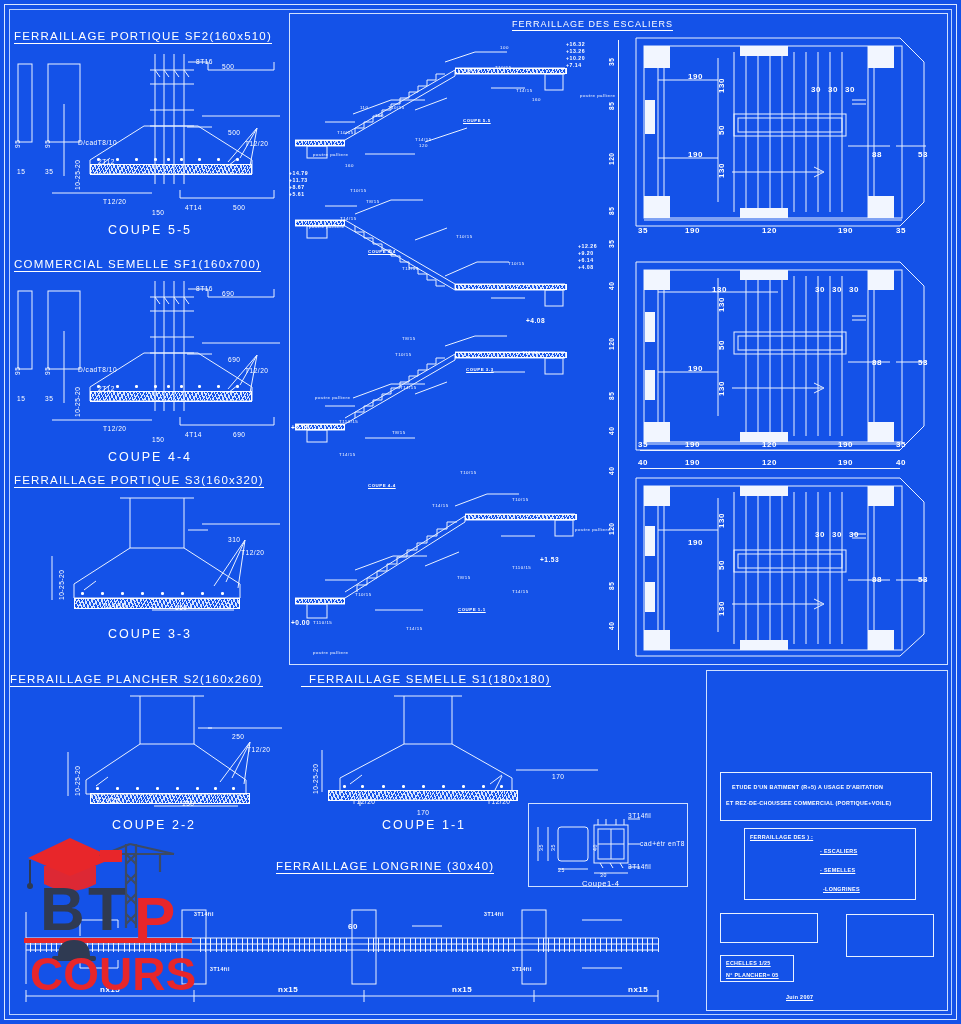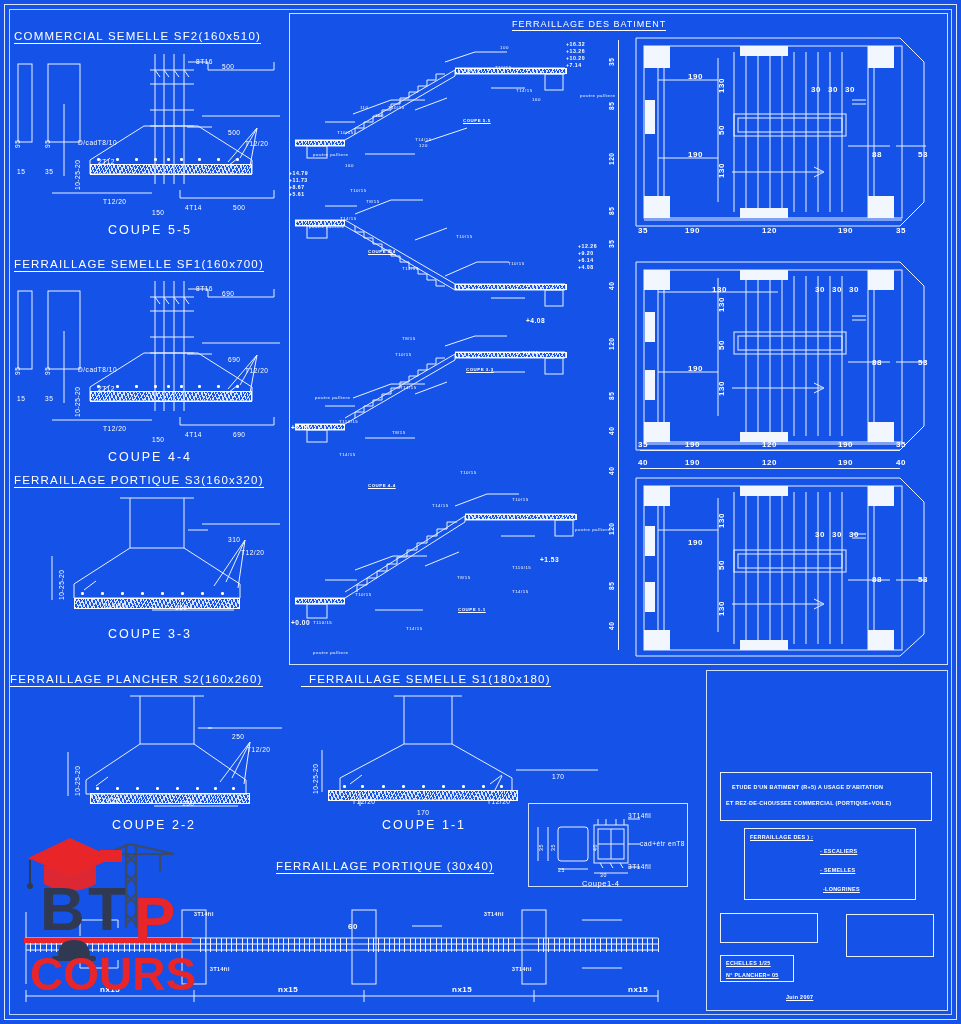"FERRAILLAGE DES BATIMENT" div.lbl { text: BATIMENT -> ESCALIERS }
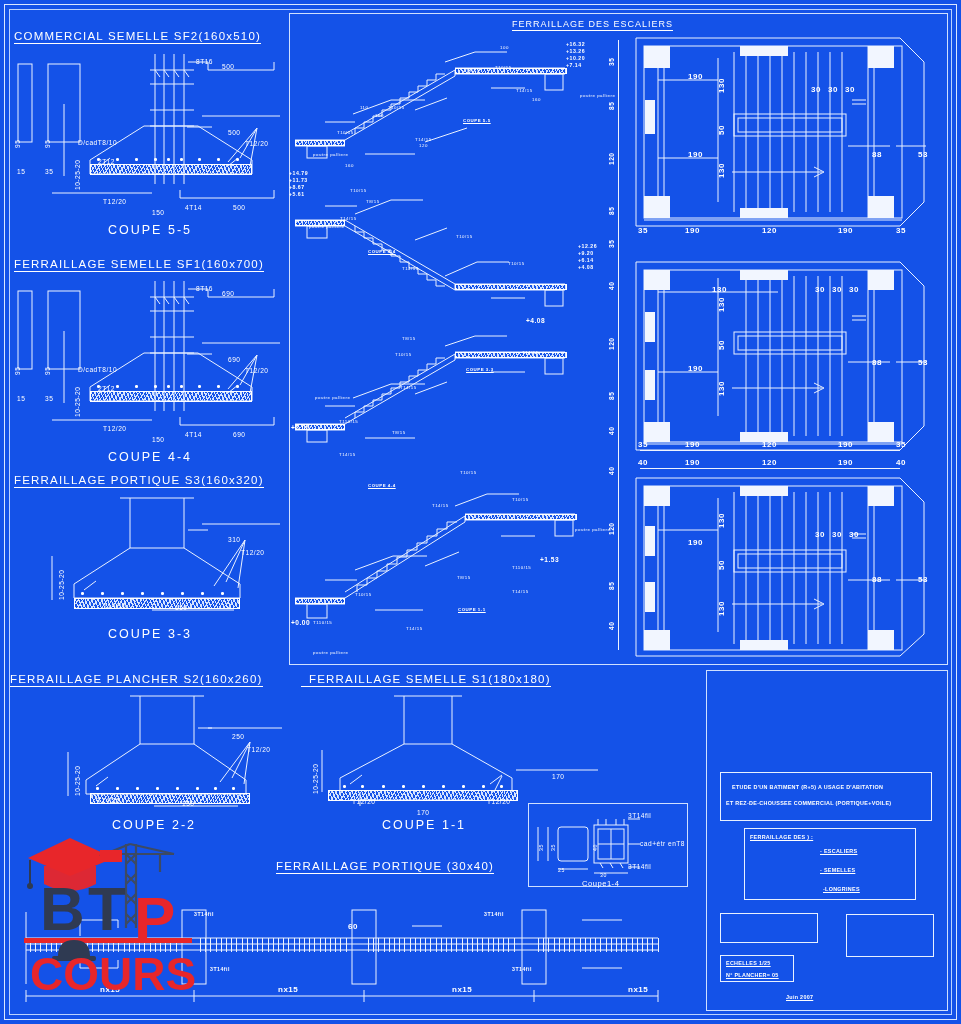"COMMERCIAL SEMELLE SF2(160x510)" div.lbl { text: COMMERCIAL SEMELLE -> FERRAILLAGE PORTIQUE }
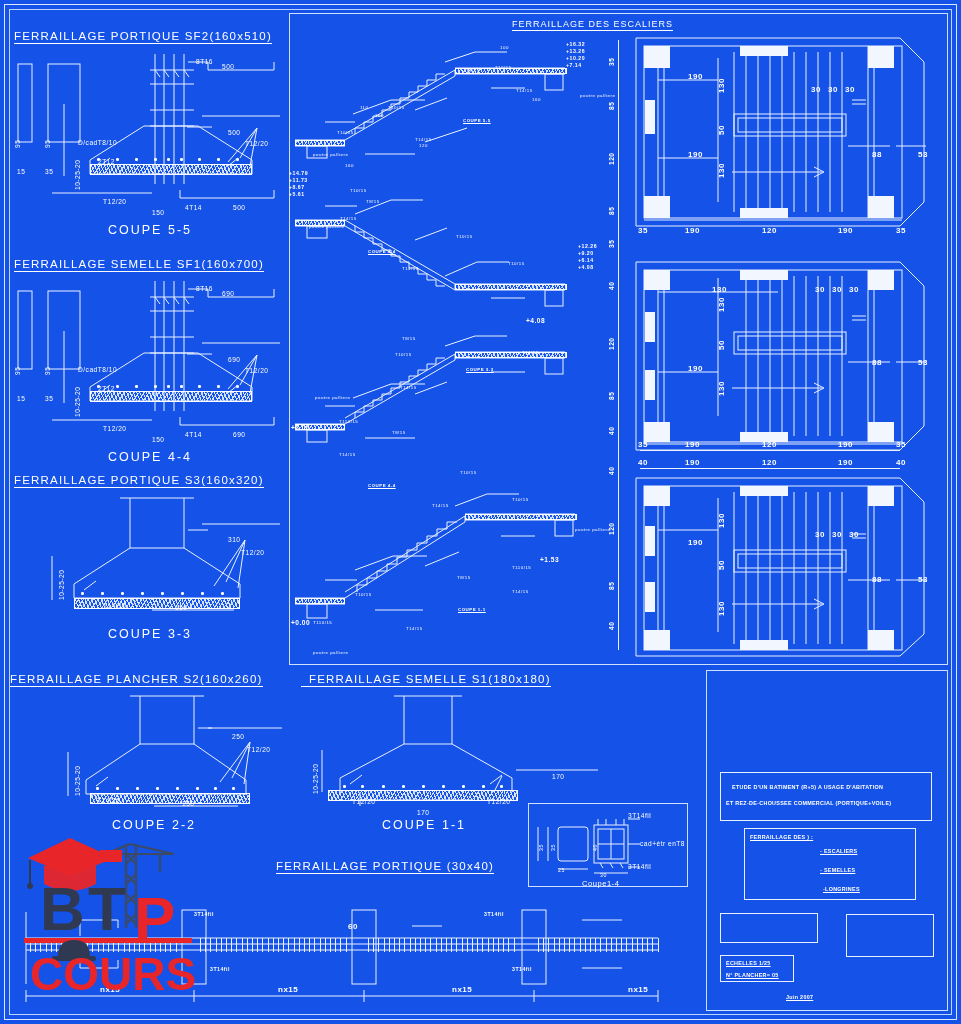"FERRAILLAGE SEMELLE SF1(160x700)" div.lbl { text: FERRAILLAGE -> COMMERCIAL }
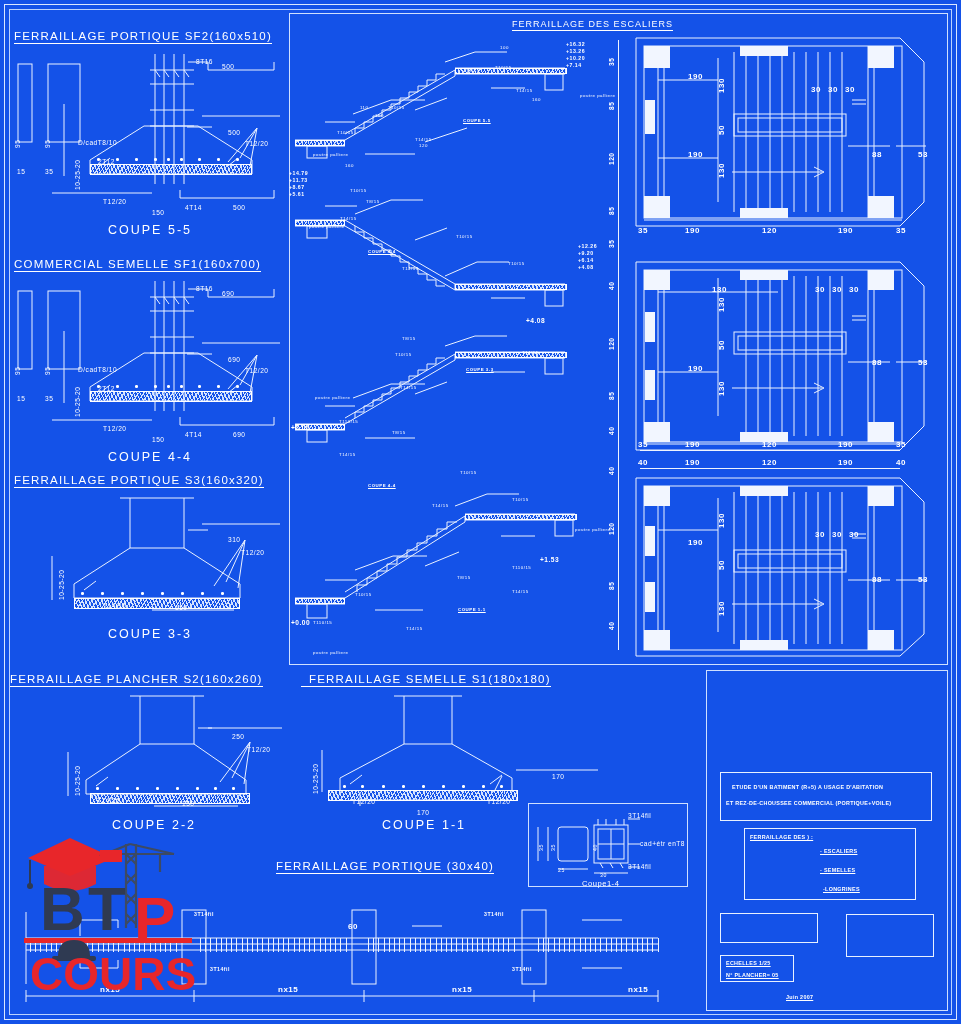"FERRAILLAGE PORTIQUE (30x40)" div.lbl { text: PORTIQUE -> LONGRINE }
